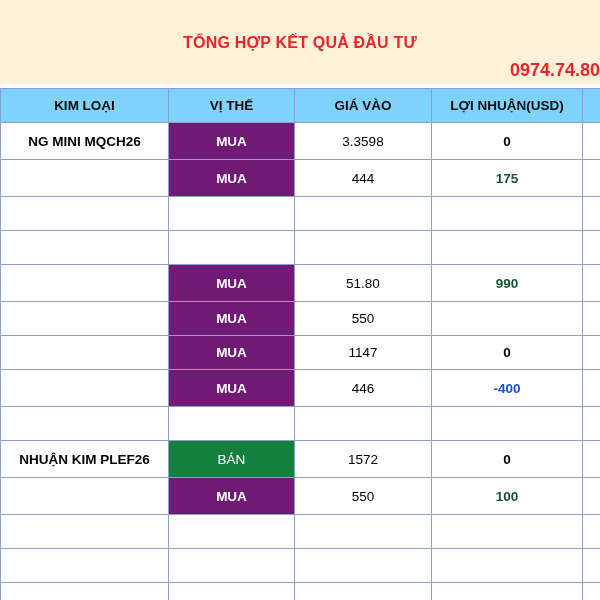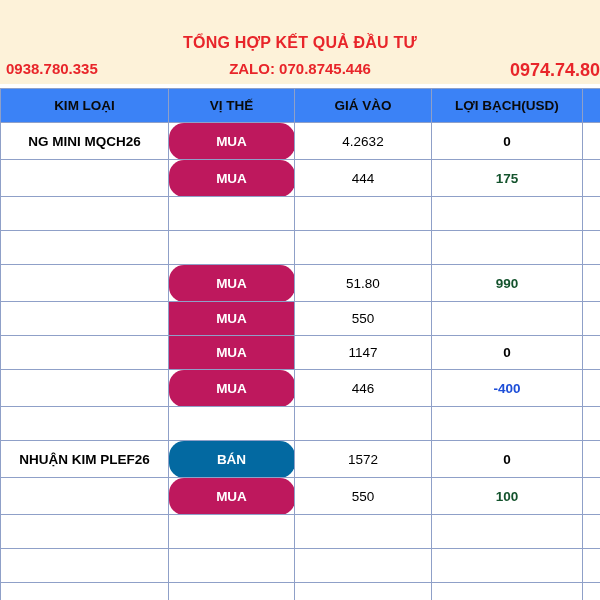"0938.780.335" div.phone-left { html: <div>0938.780.335</div> -> none }
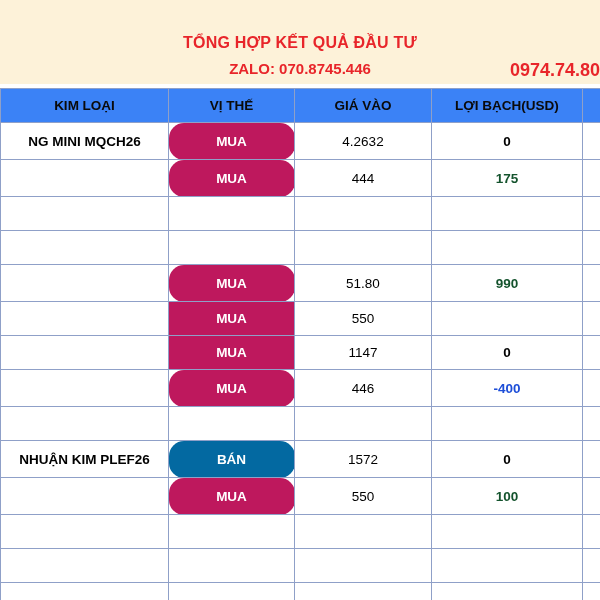"ZALO: 070.8745.446" div.zalo { html: <div>ZALO: 070.8745.446</div> -> none }
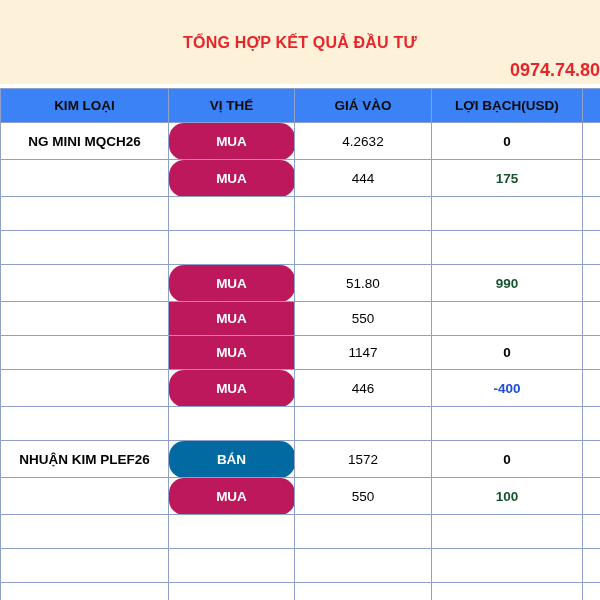"KIM LOẠI" thead th { background: #3b82f6 -> #7dd3fc }
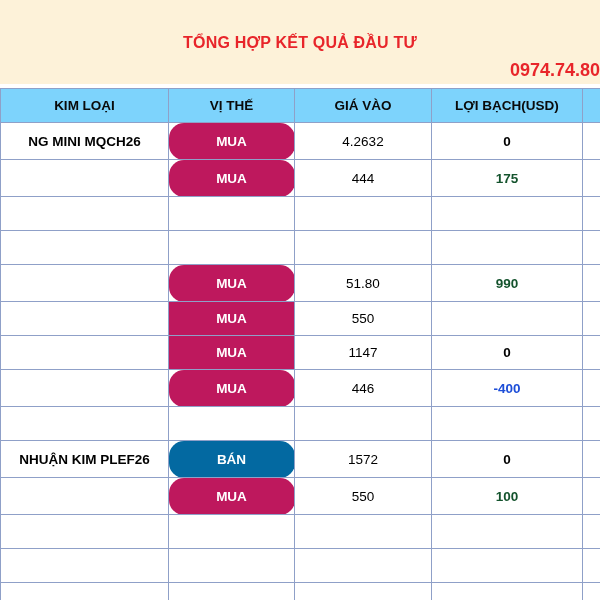"LỢI BẠCH(USD)" th { text: BẠCH -> NHUẬN }
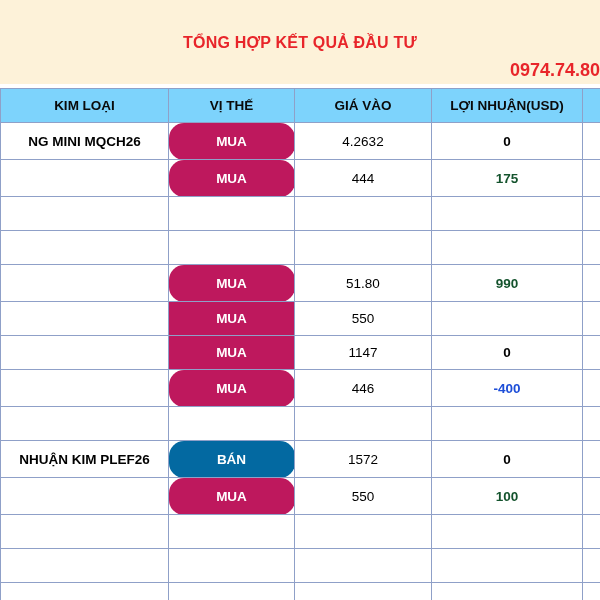"NG MINI MQCH26" tr.tall td { border-radius: 15px -> none }
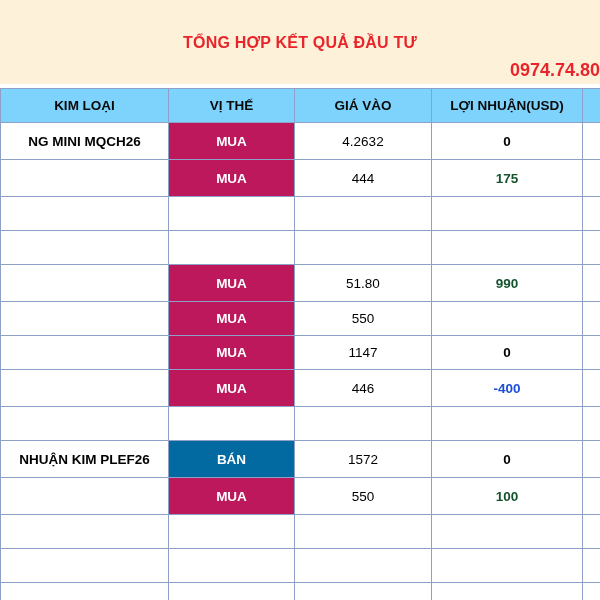"MUA" td.buy { background: #be185d -> #701a75 }
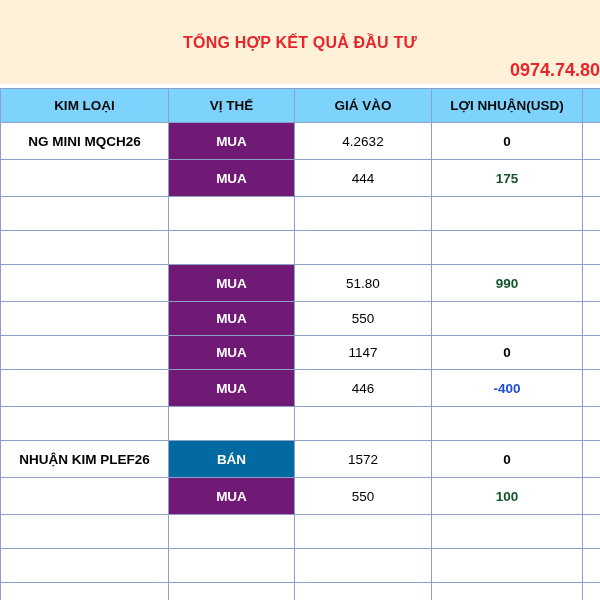"4.2632" td.price { text: 4.2632 -> 3.3598 }
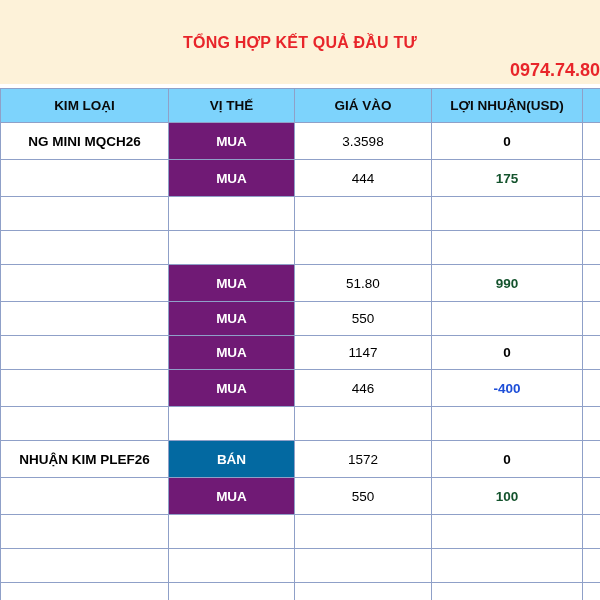"BÁN" td.sell { background: #0369a1 -> #15803d; font-weight: bold -> normal }
